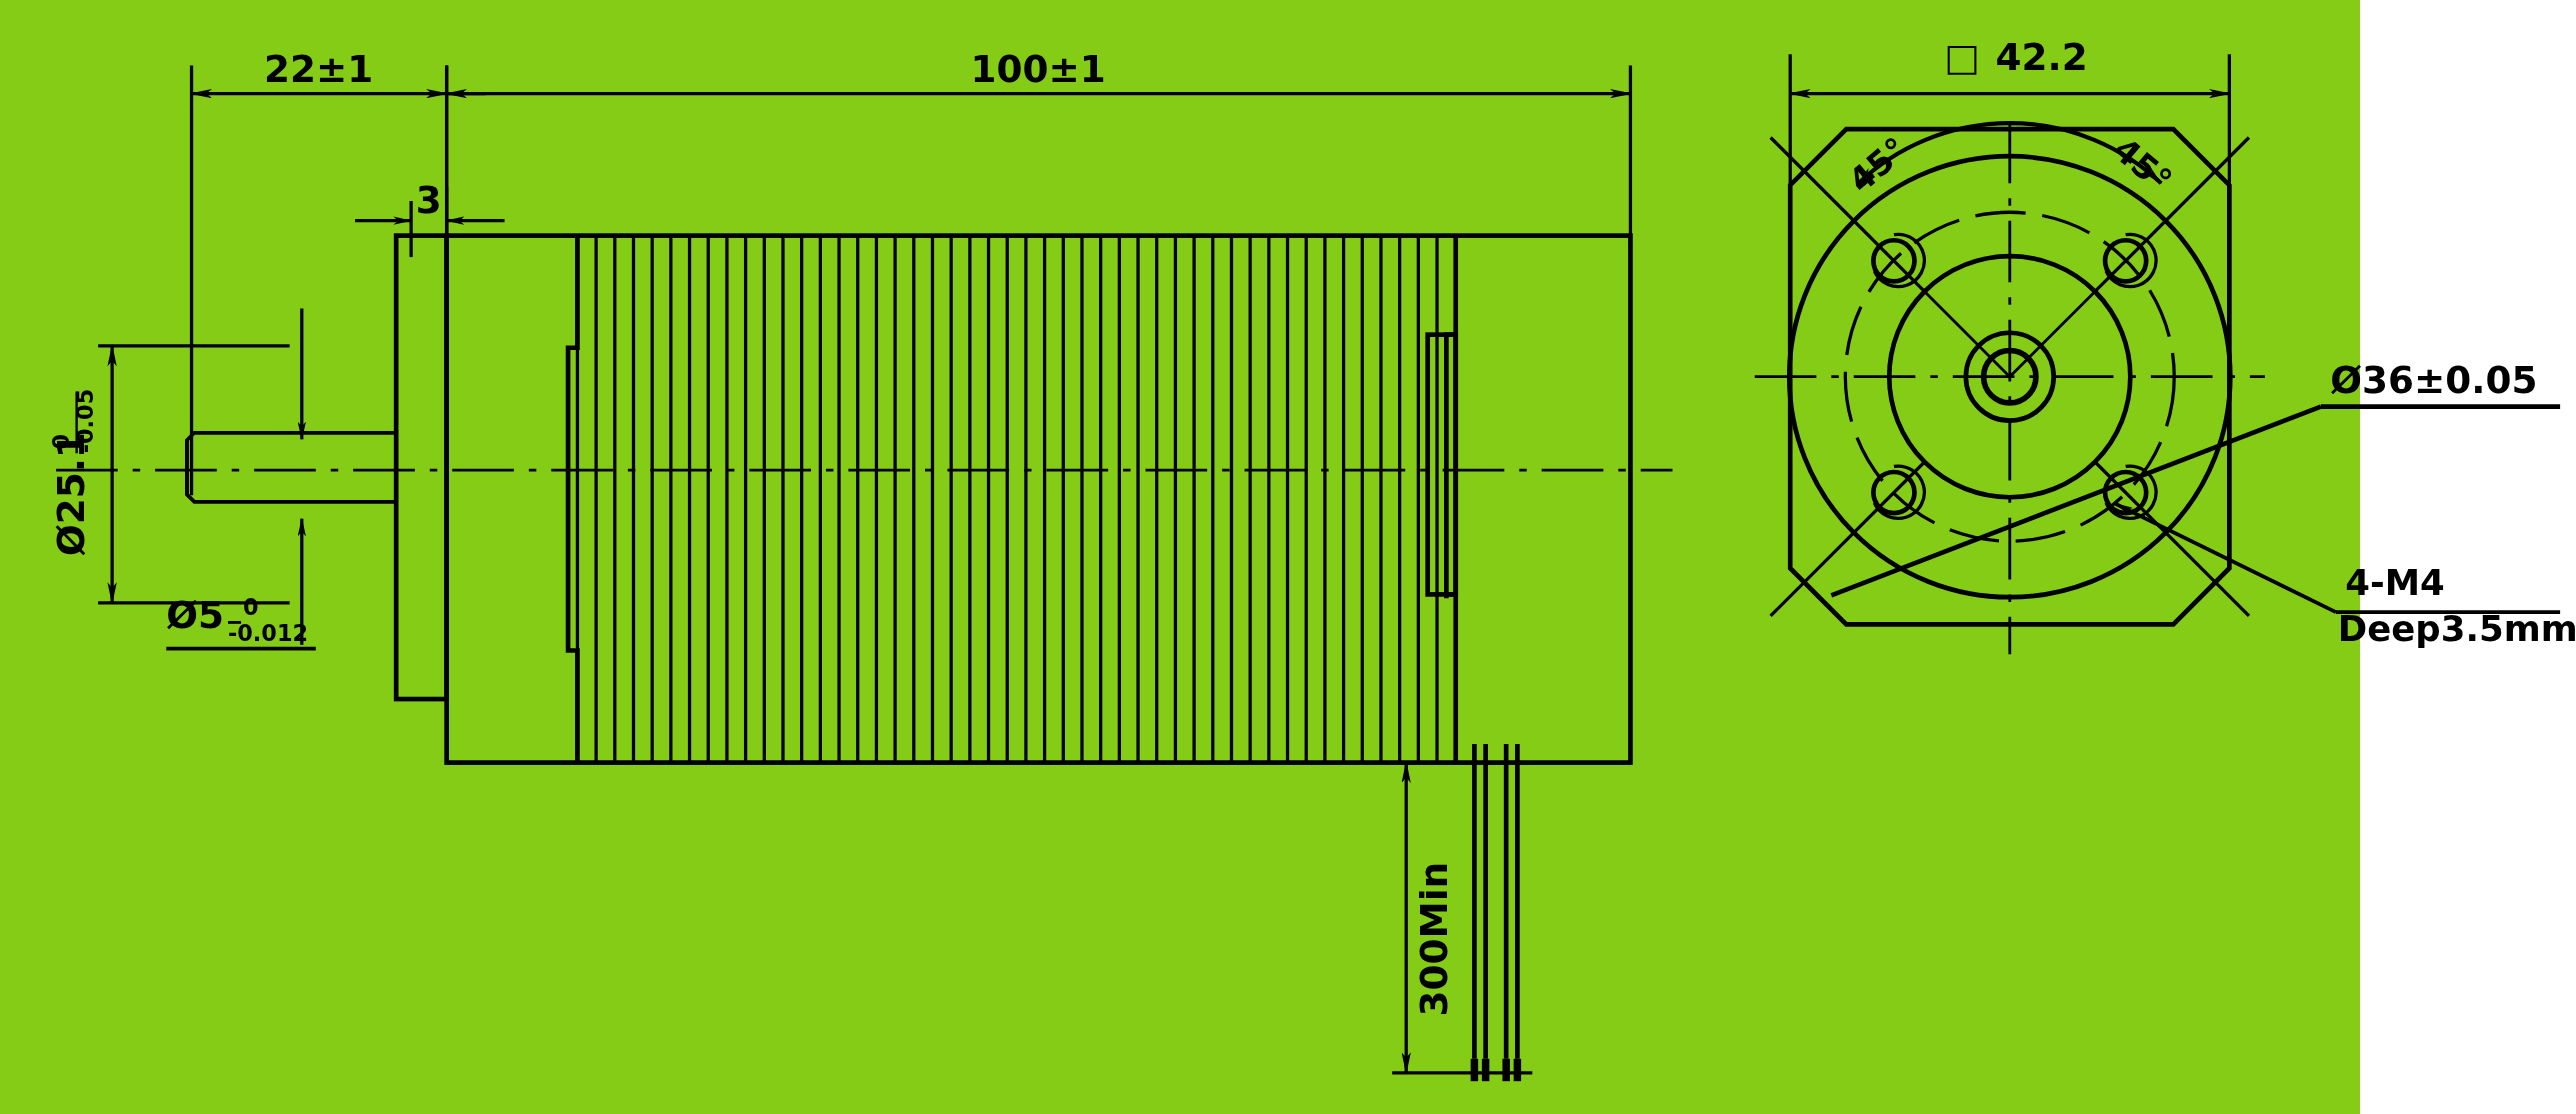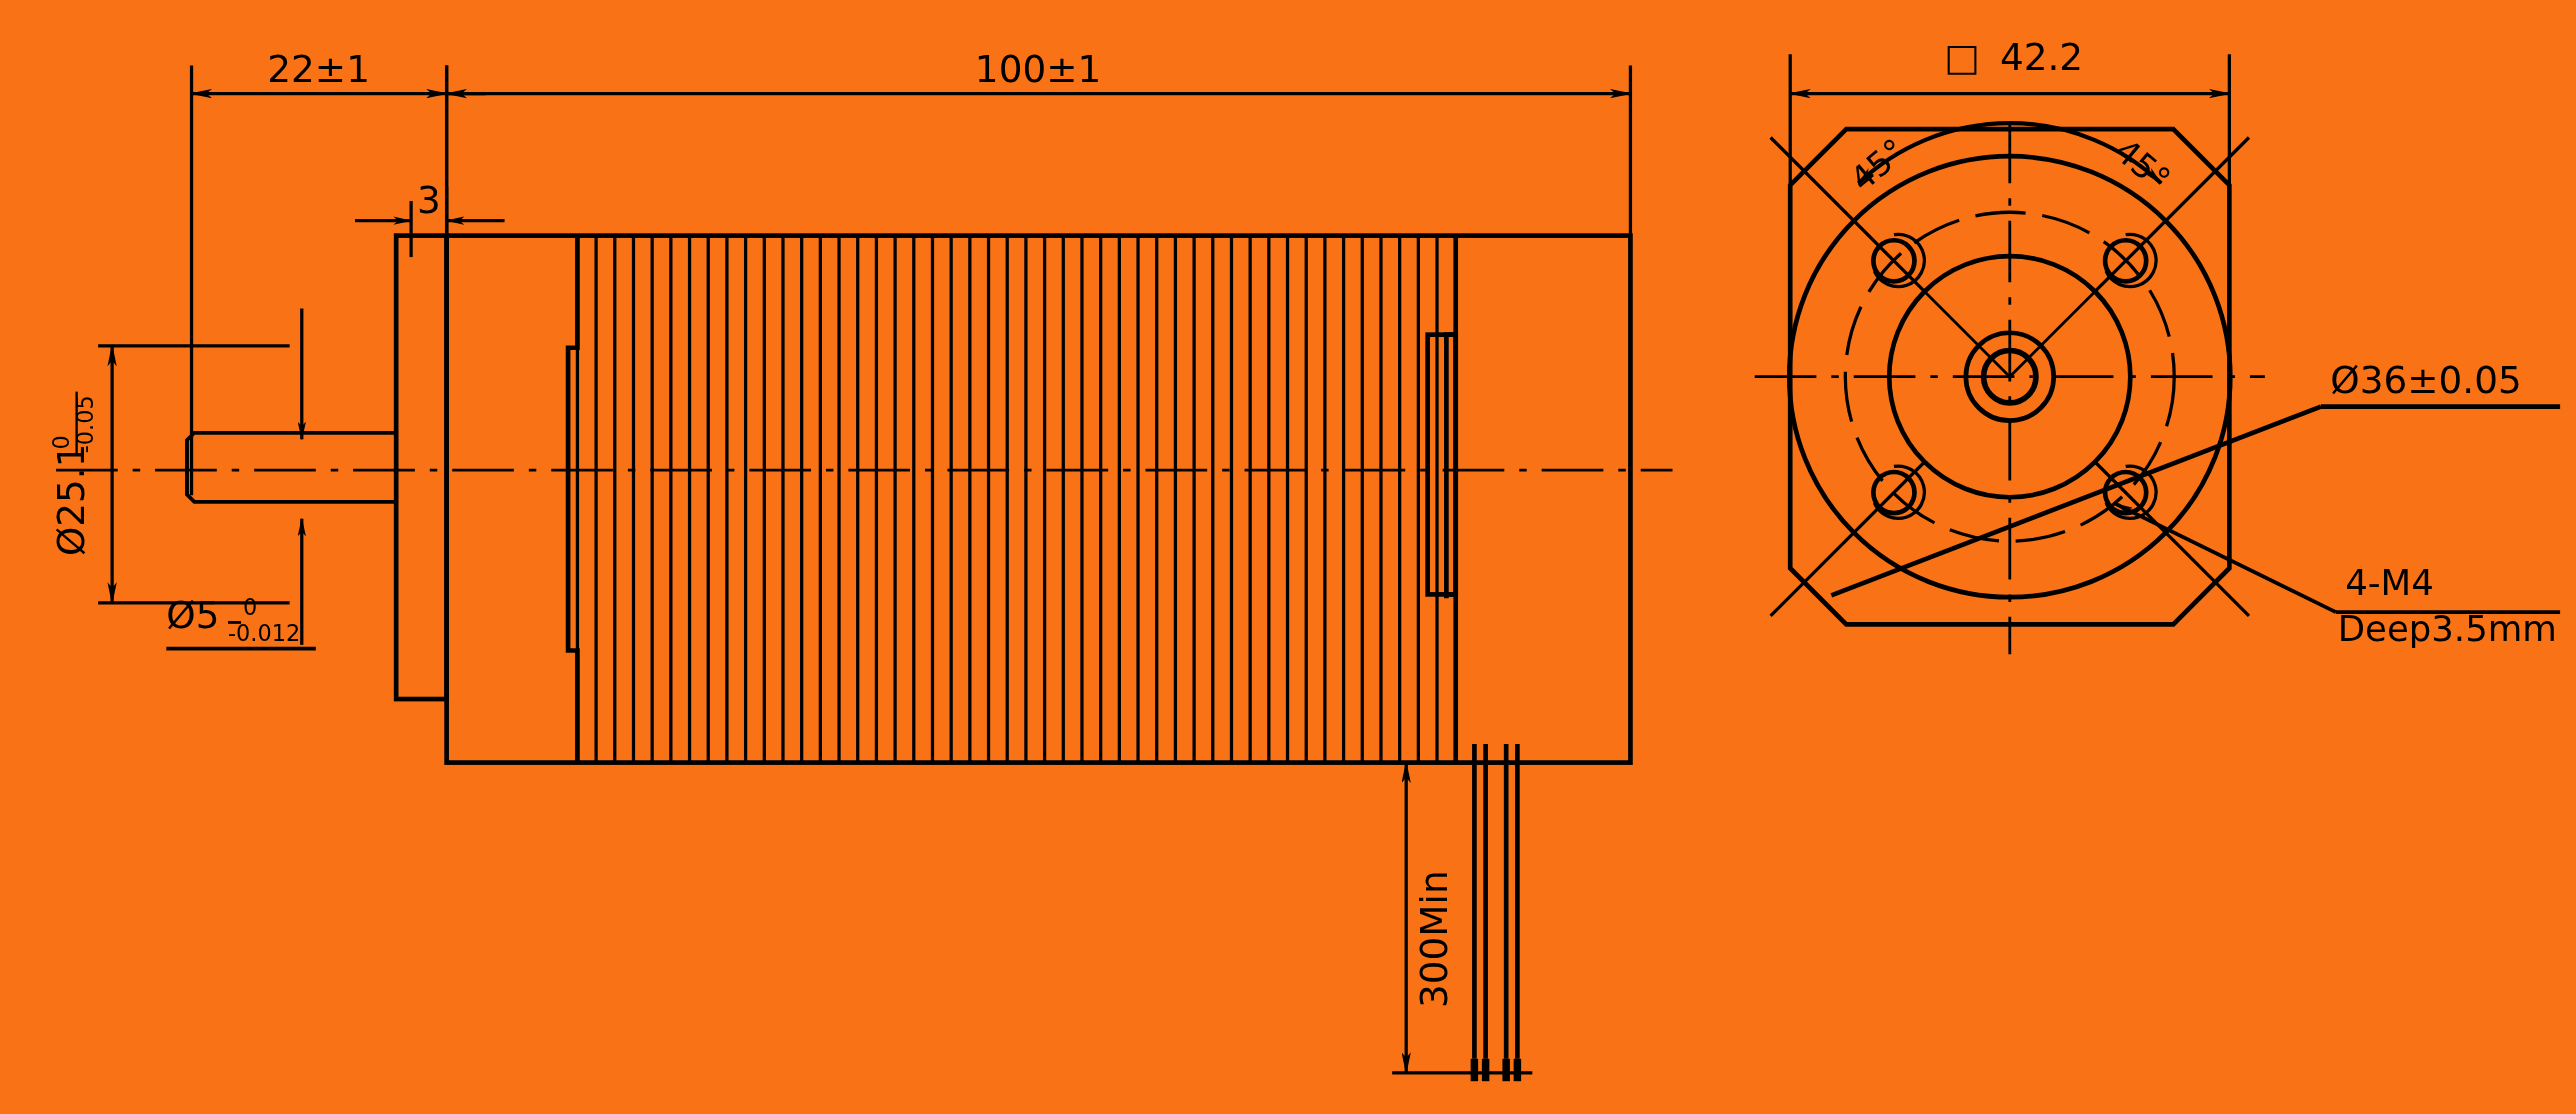"22±1" #drawing-root { background: #f97316 -> #84cc16; font-weight: none -> bold; width: 2576px -> 2360px }
